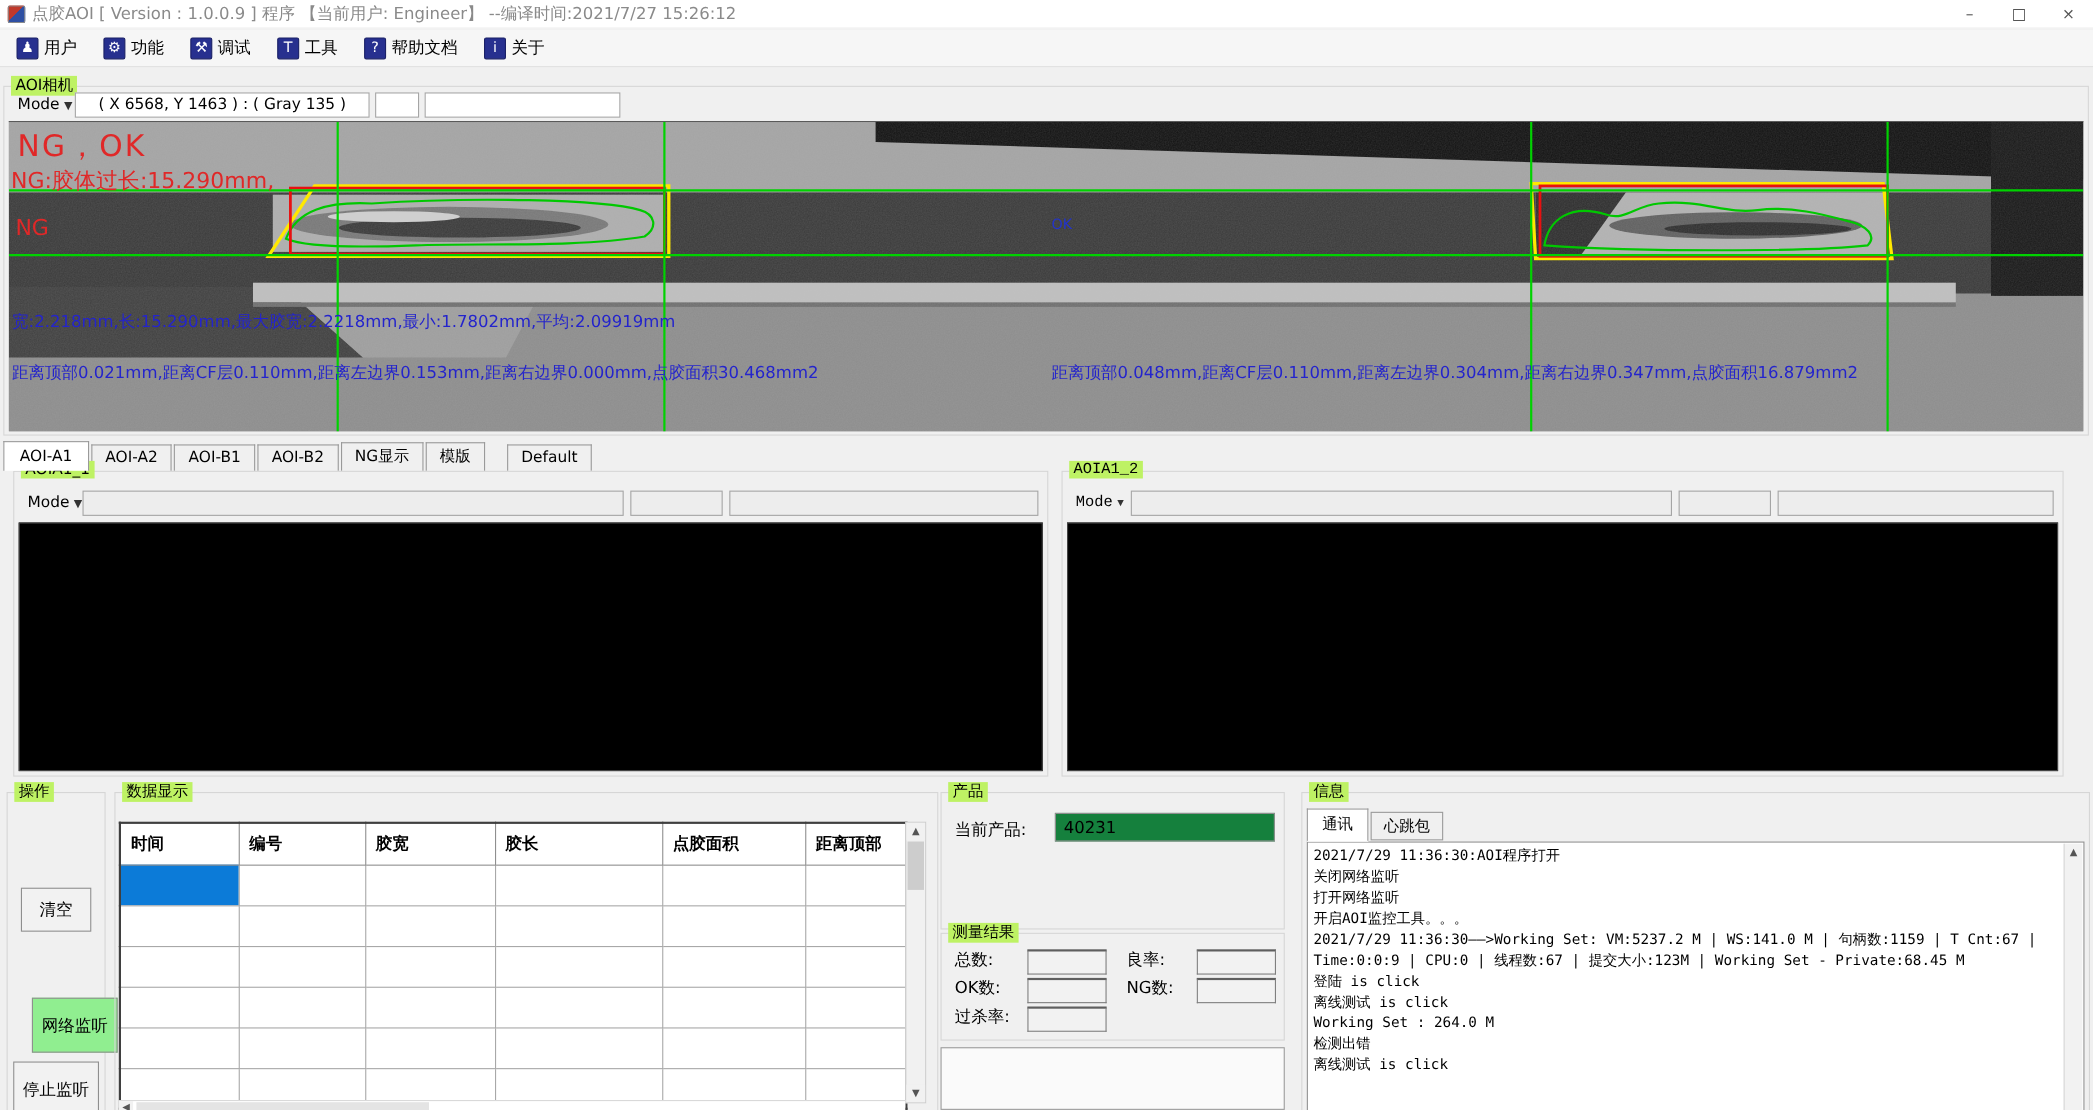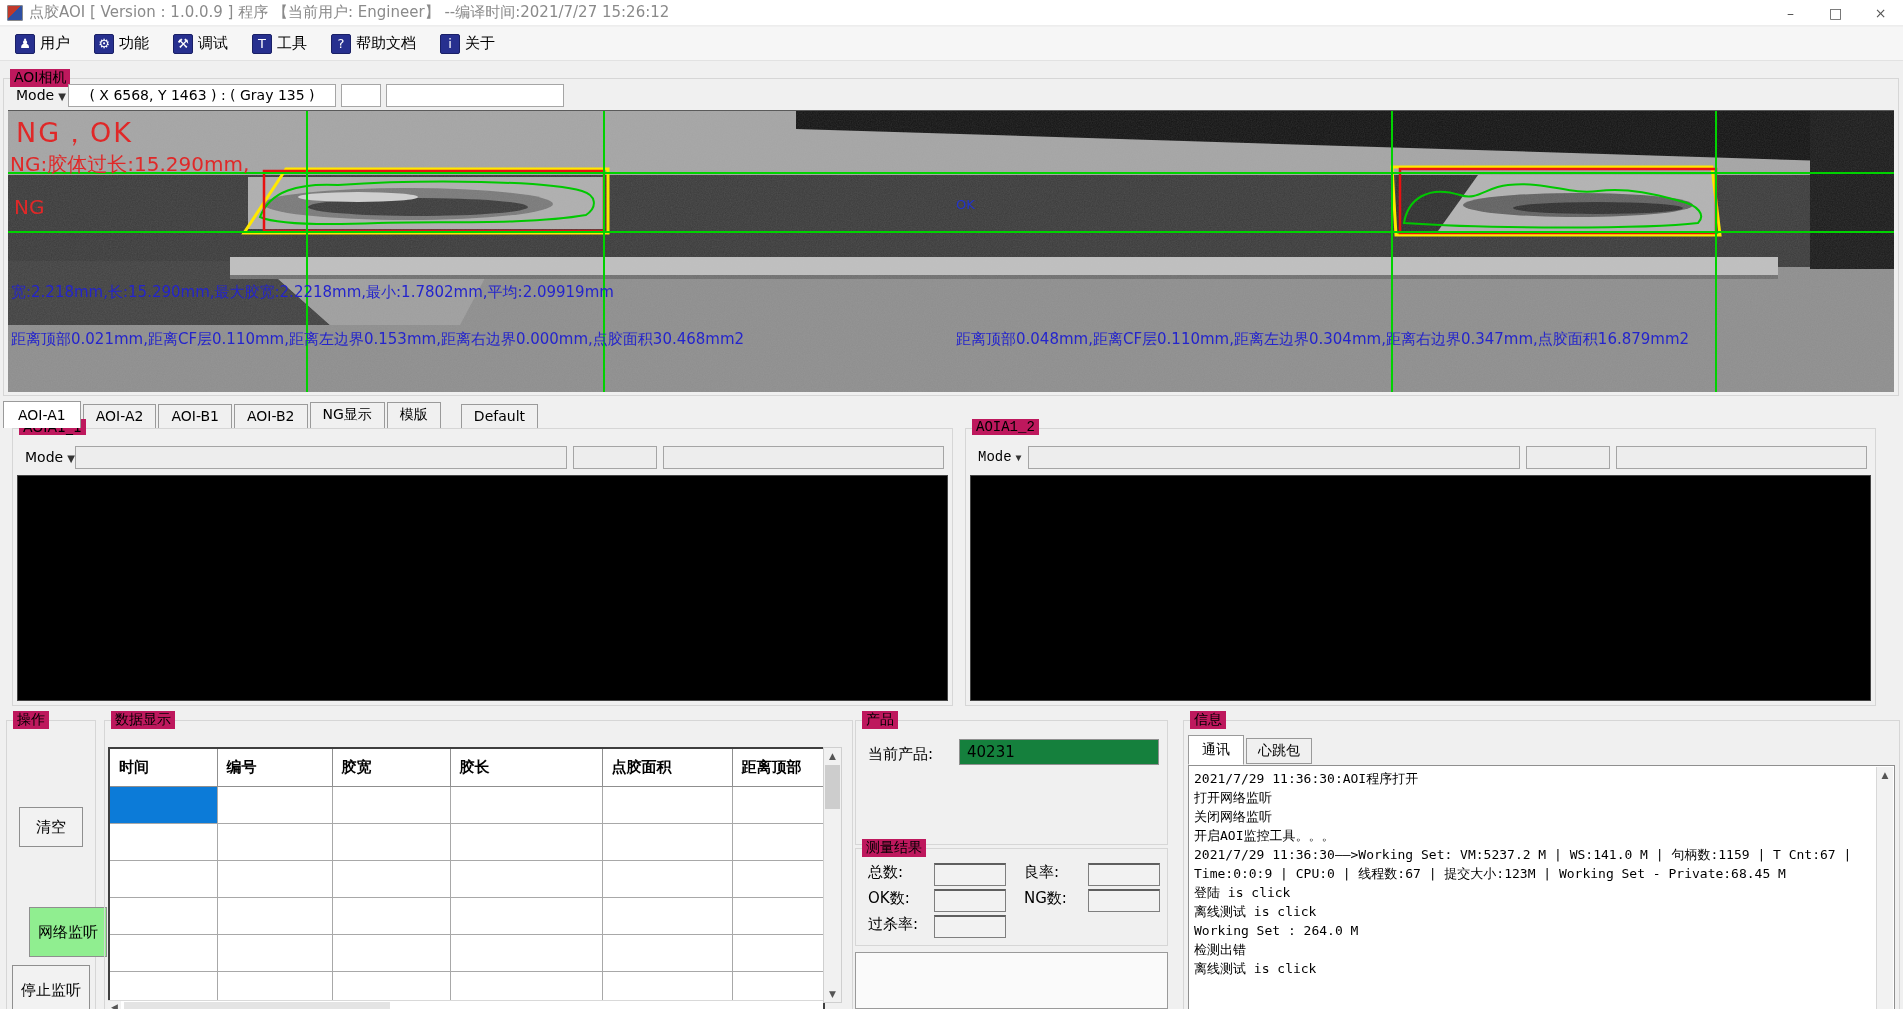"AOI相机" .grp-label { background: #be185d -> #bef264 }
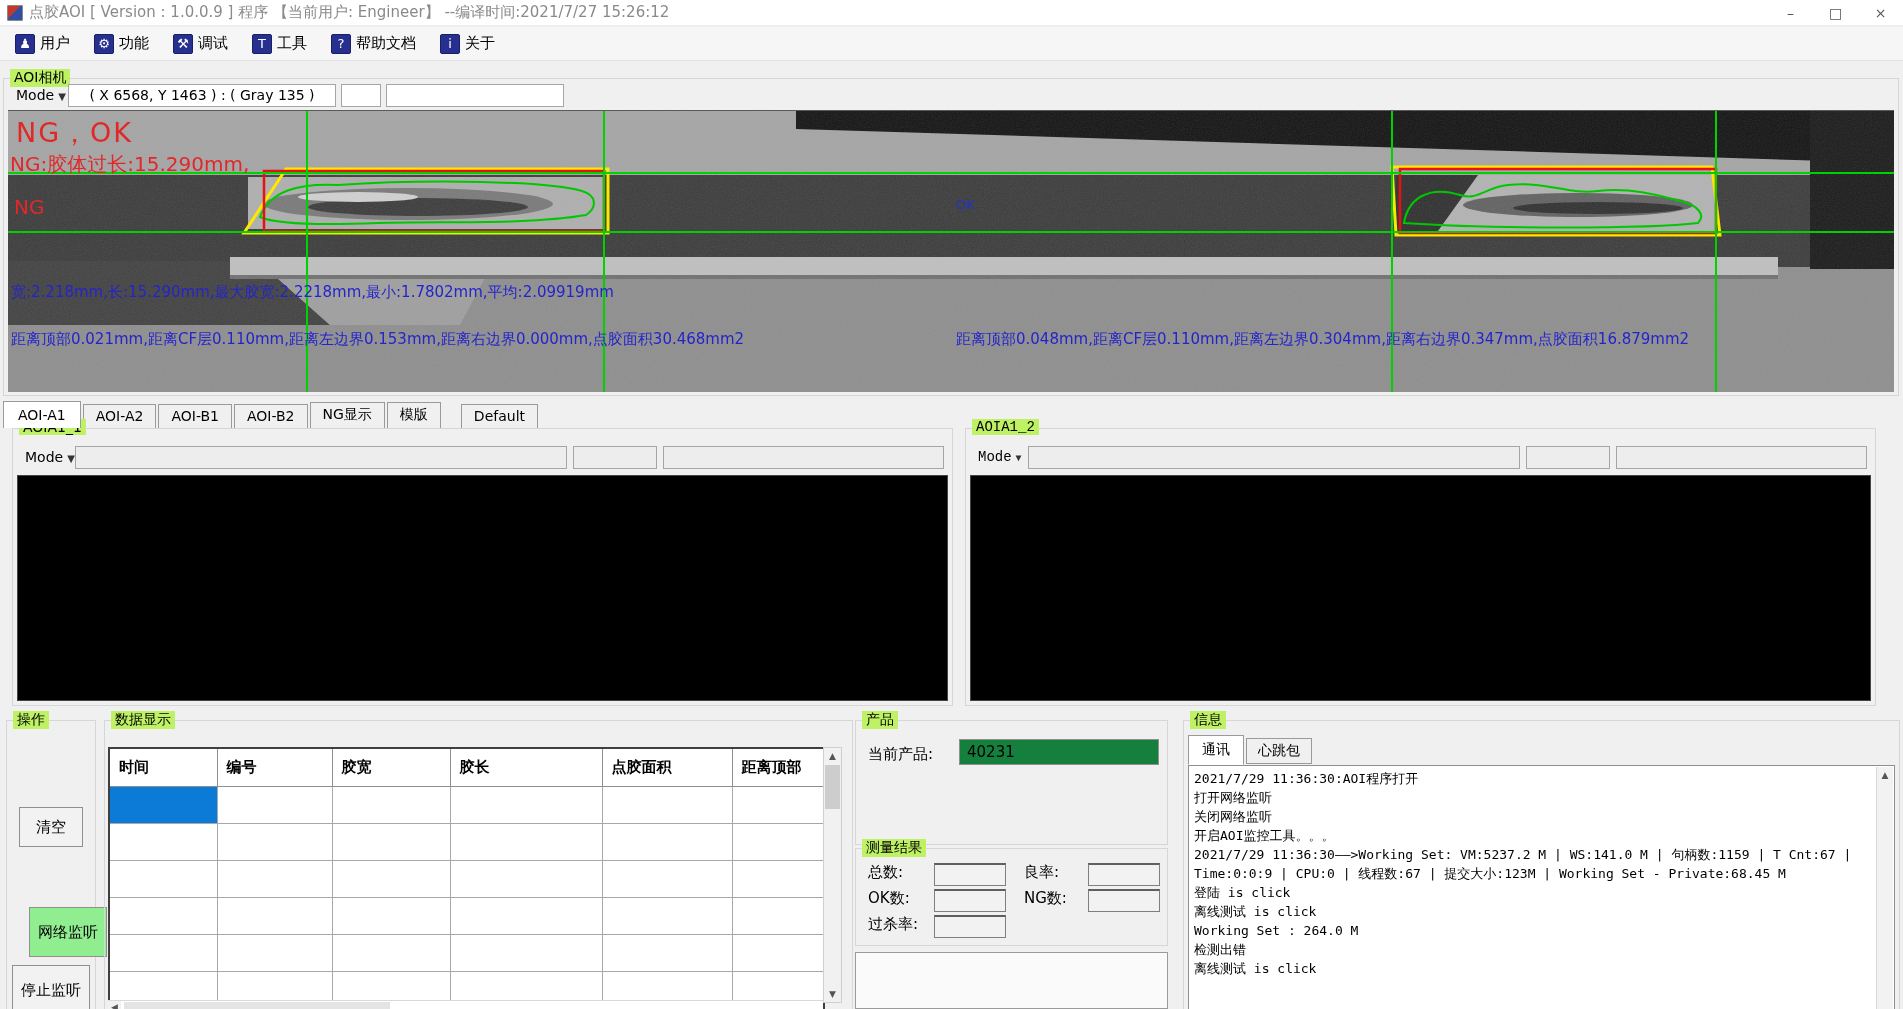"打开网络监听" div.log-line { order: before "关闭网络监听" -> after "关闭网络监听" }
